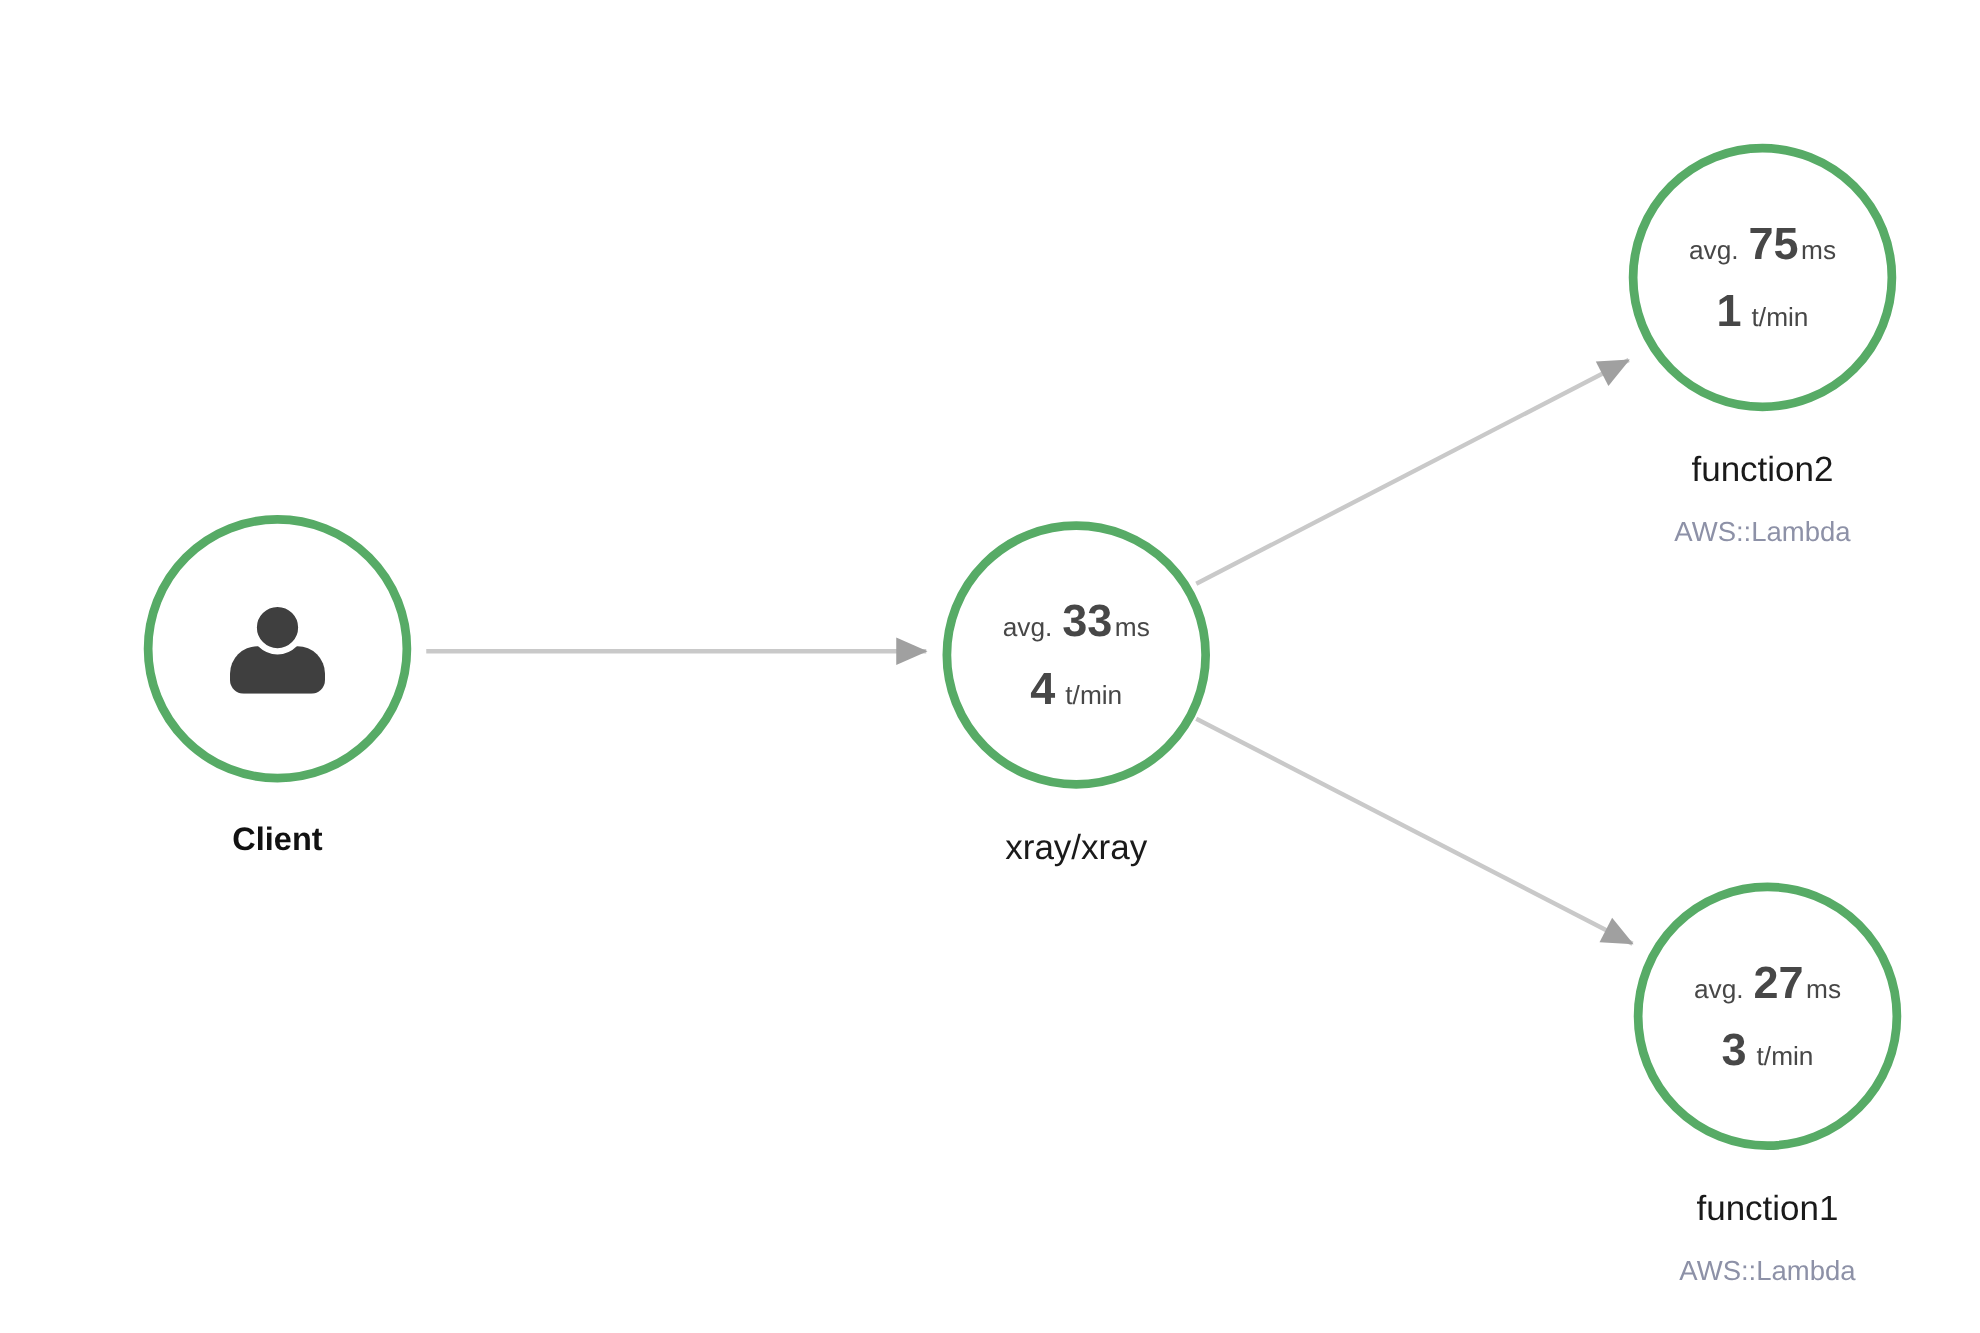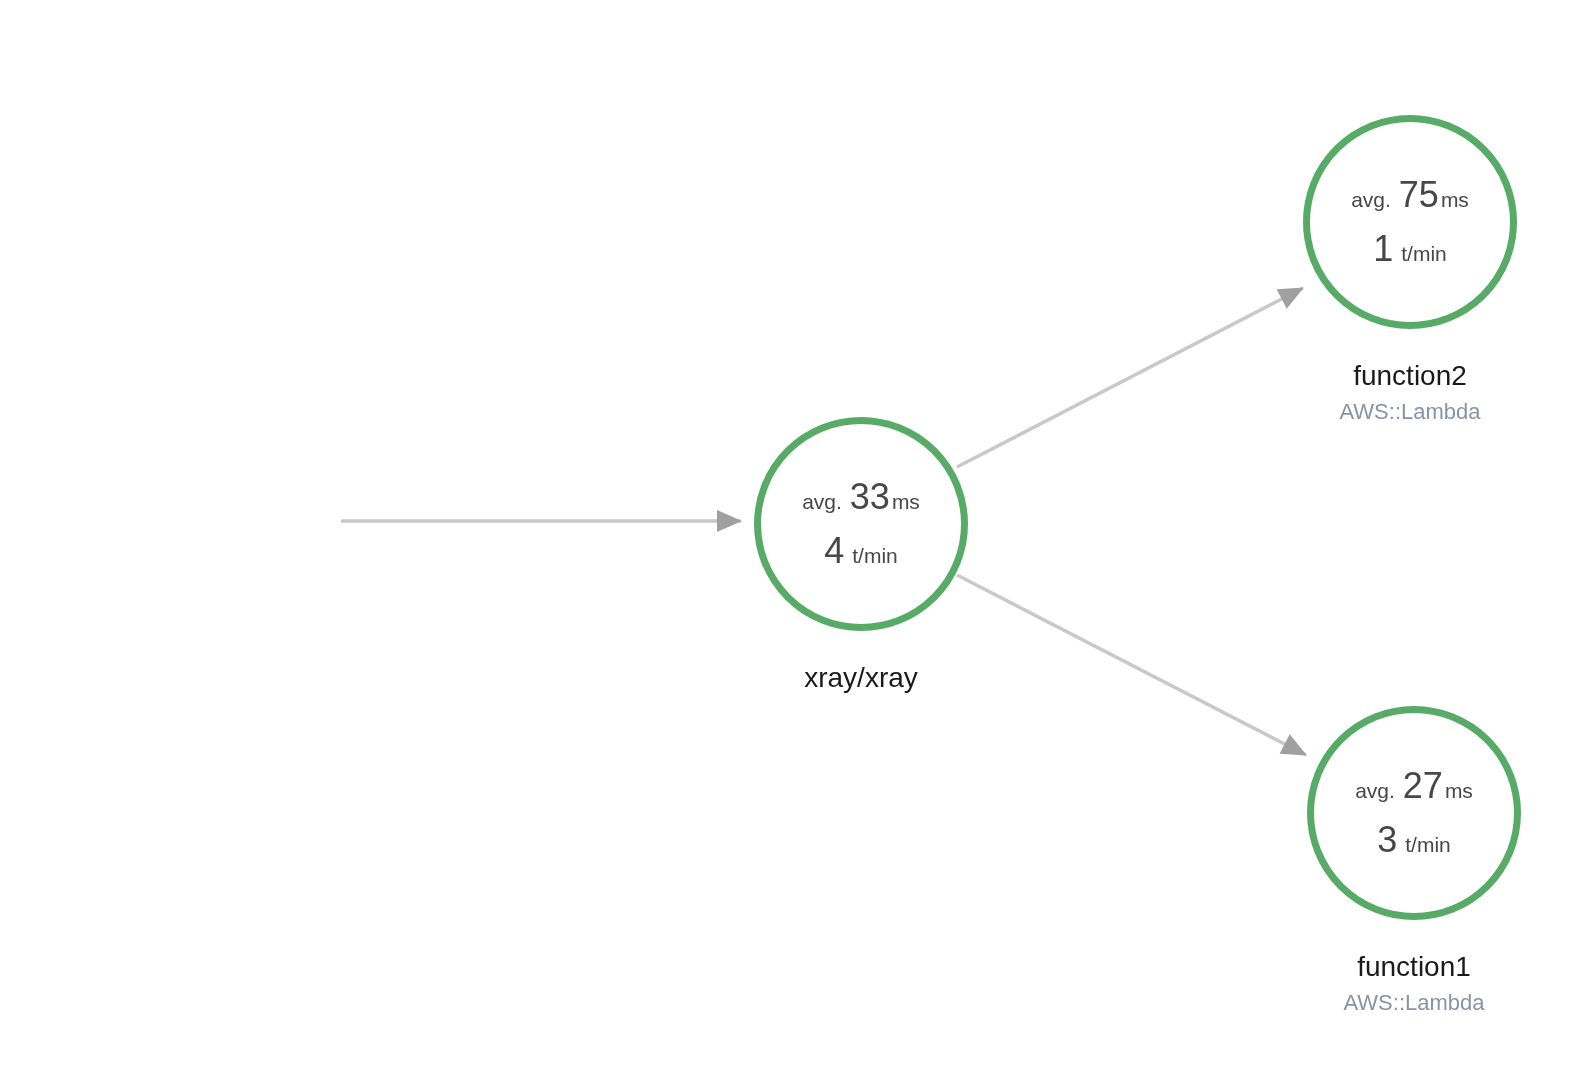"75" .stat-big { font-weight: none -> bold }
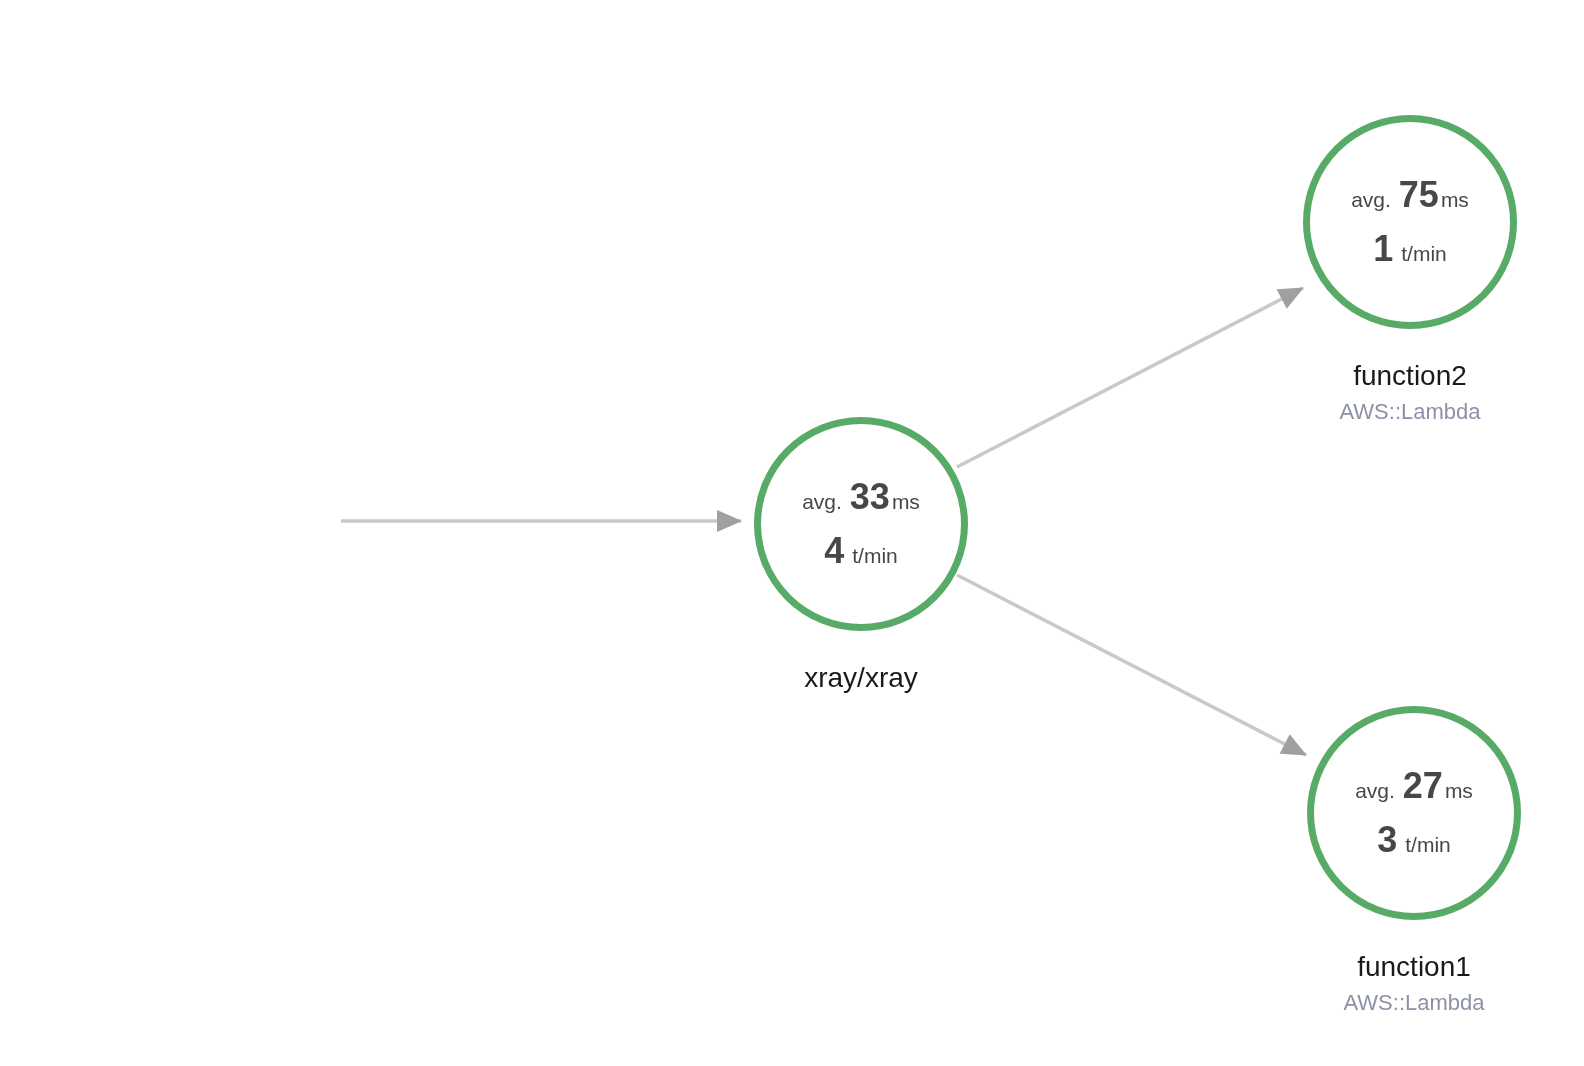"AWS::Lambda" .node-type { margin-top: 7px -> 21px }
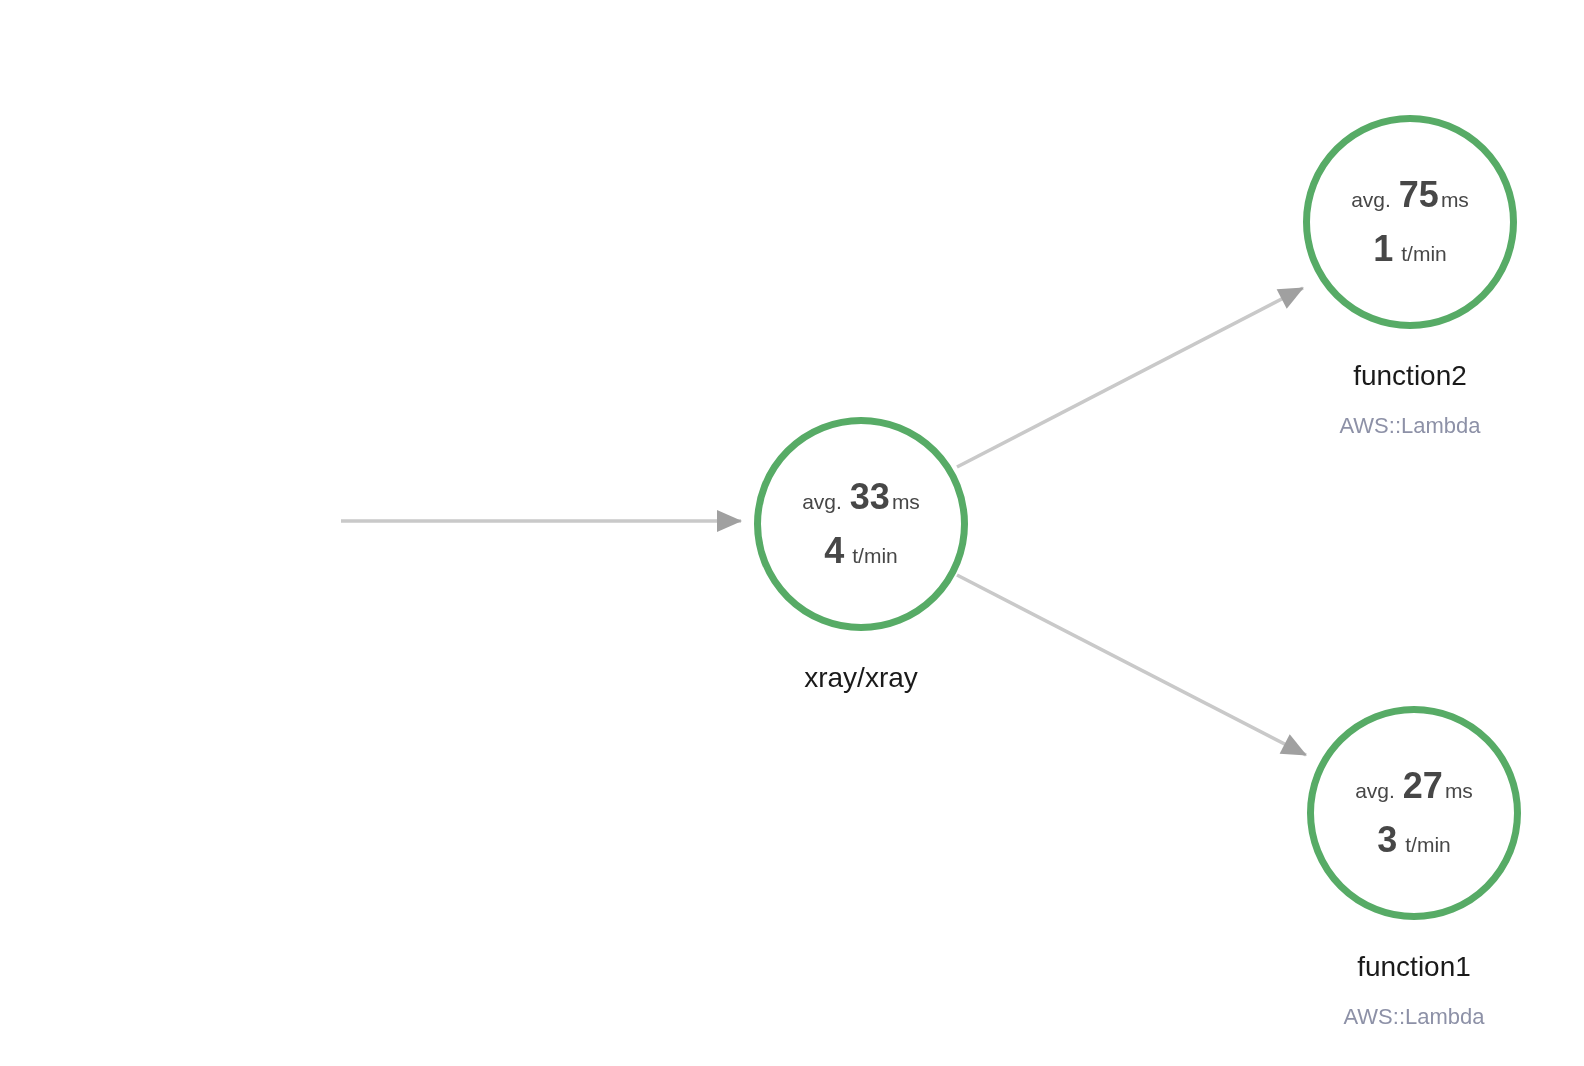"Client" div.node { html: none -> <div> <div> <svg> <path></path> <circle></circle> </svg> </div> <div>Client</div> </div> }
